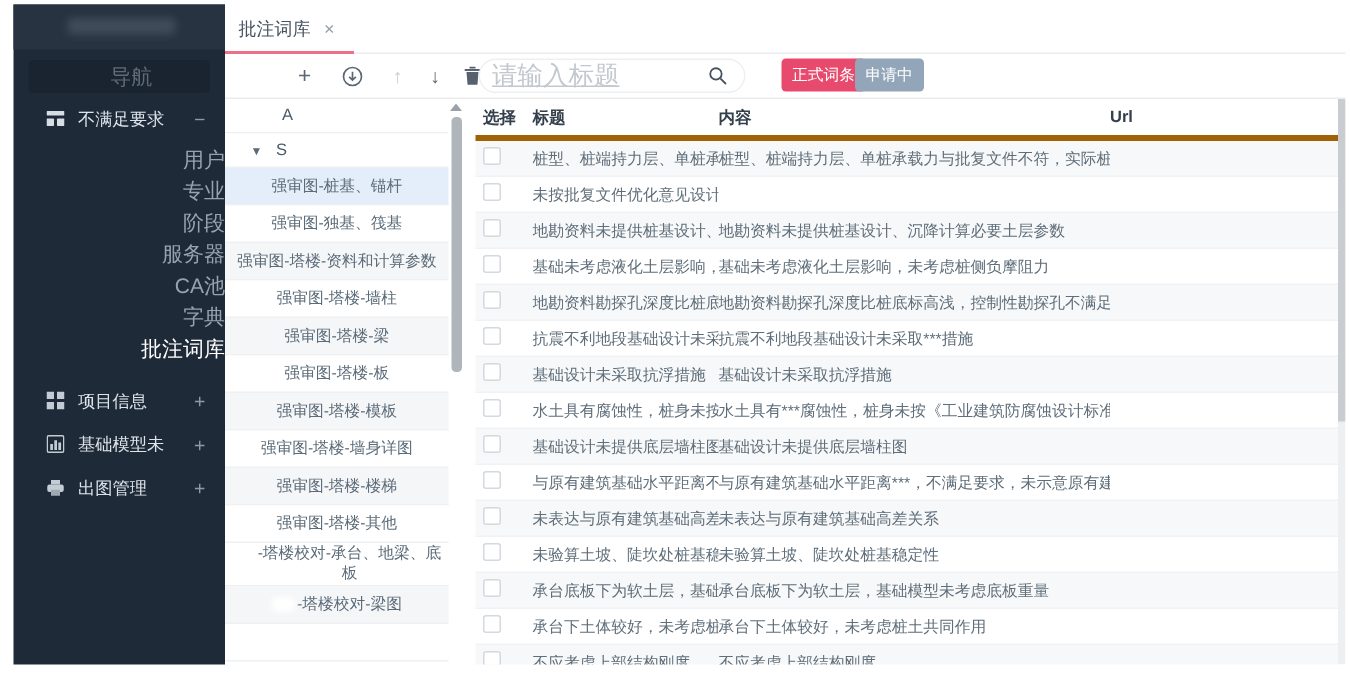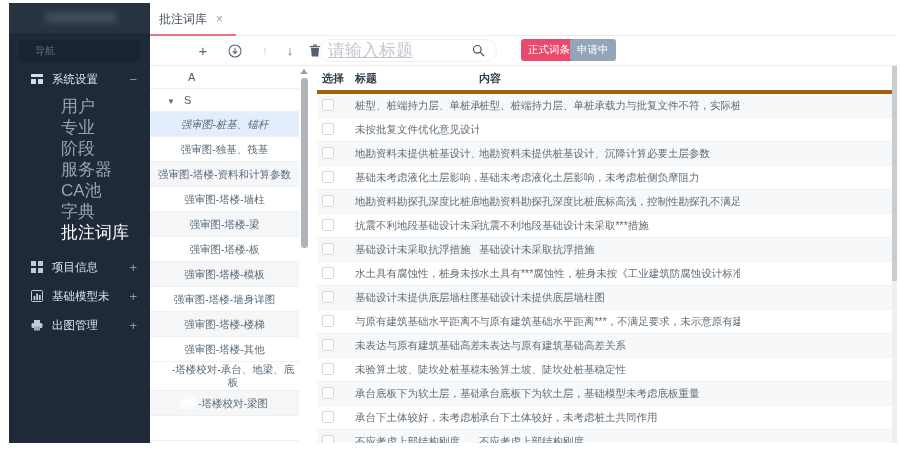"导航" .nav-search { font-size: 10px -> 14px; text-align: none -> center }
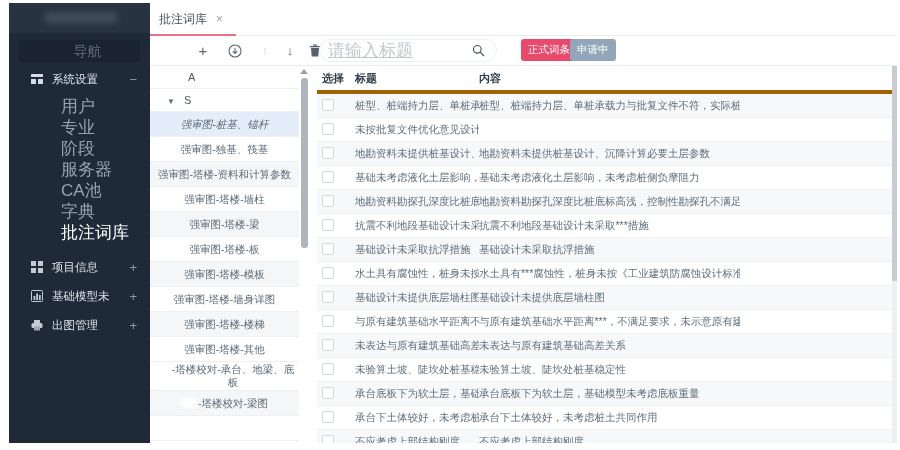"系统设置" span { text: 系统设置 -> 不满足要求 }
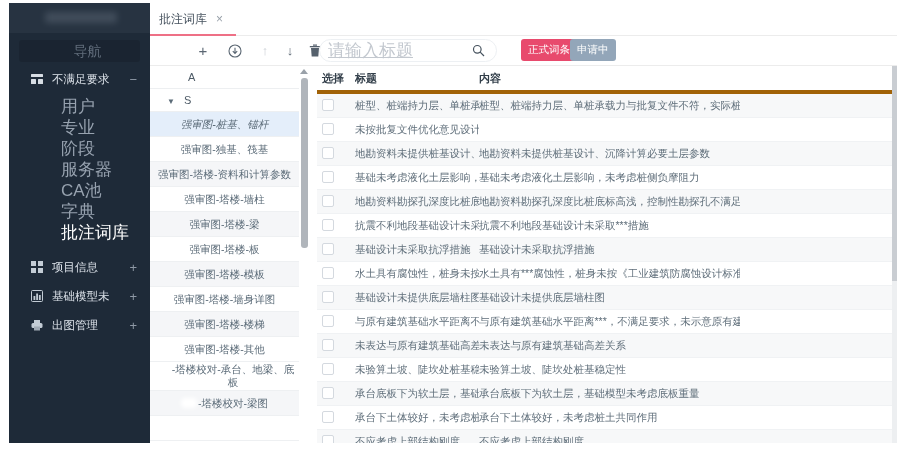"Url" div.c-url { html: none -> <div>Url</div> }
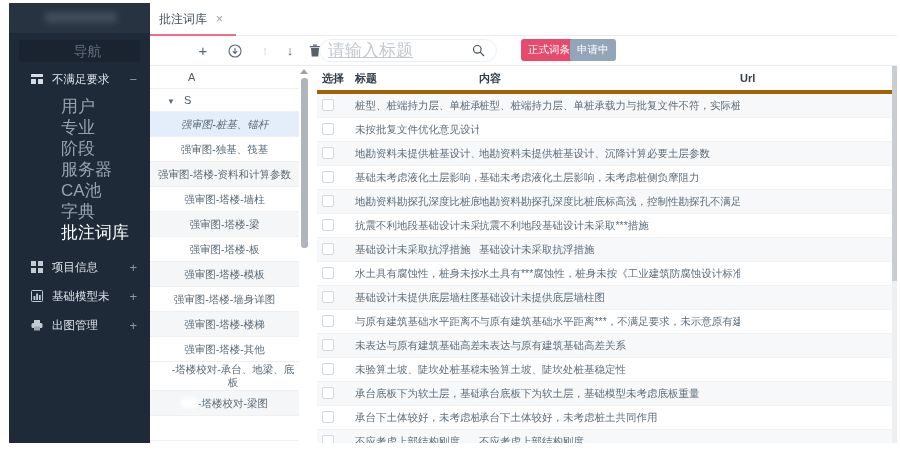"用户" .sub-item { font-size: 17px -> 14px; padding-left: 52px -> 39px; text-align: none -> right }
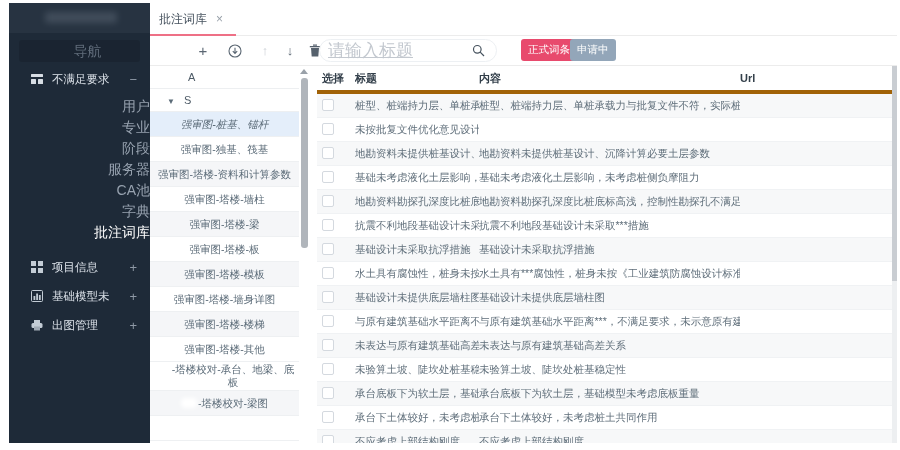"强审图-桩基、锚杆" .cat-item.selected { font-style: italic -> none }
